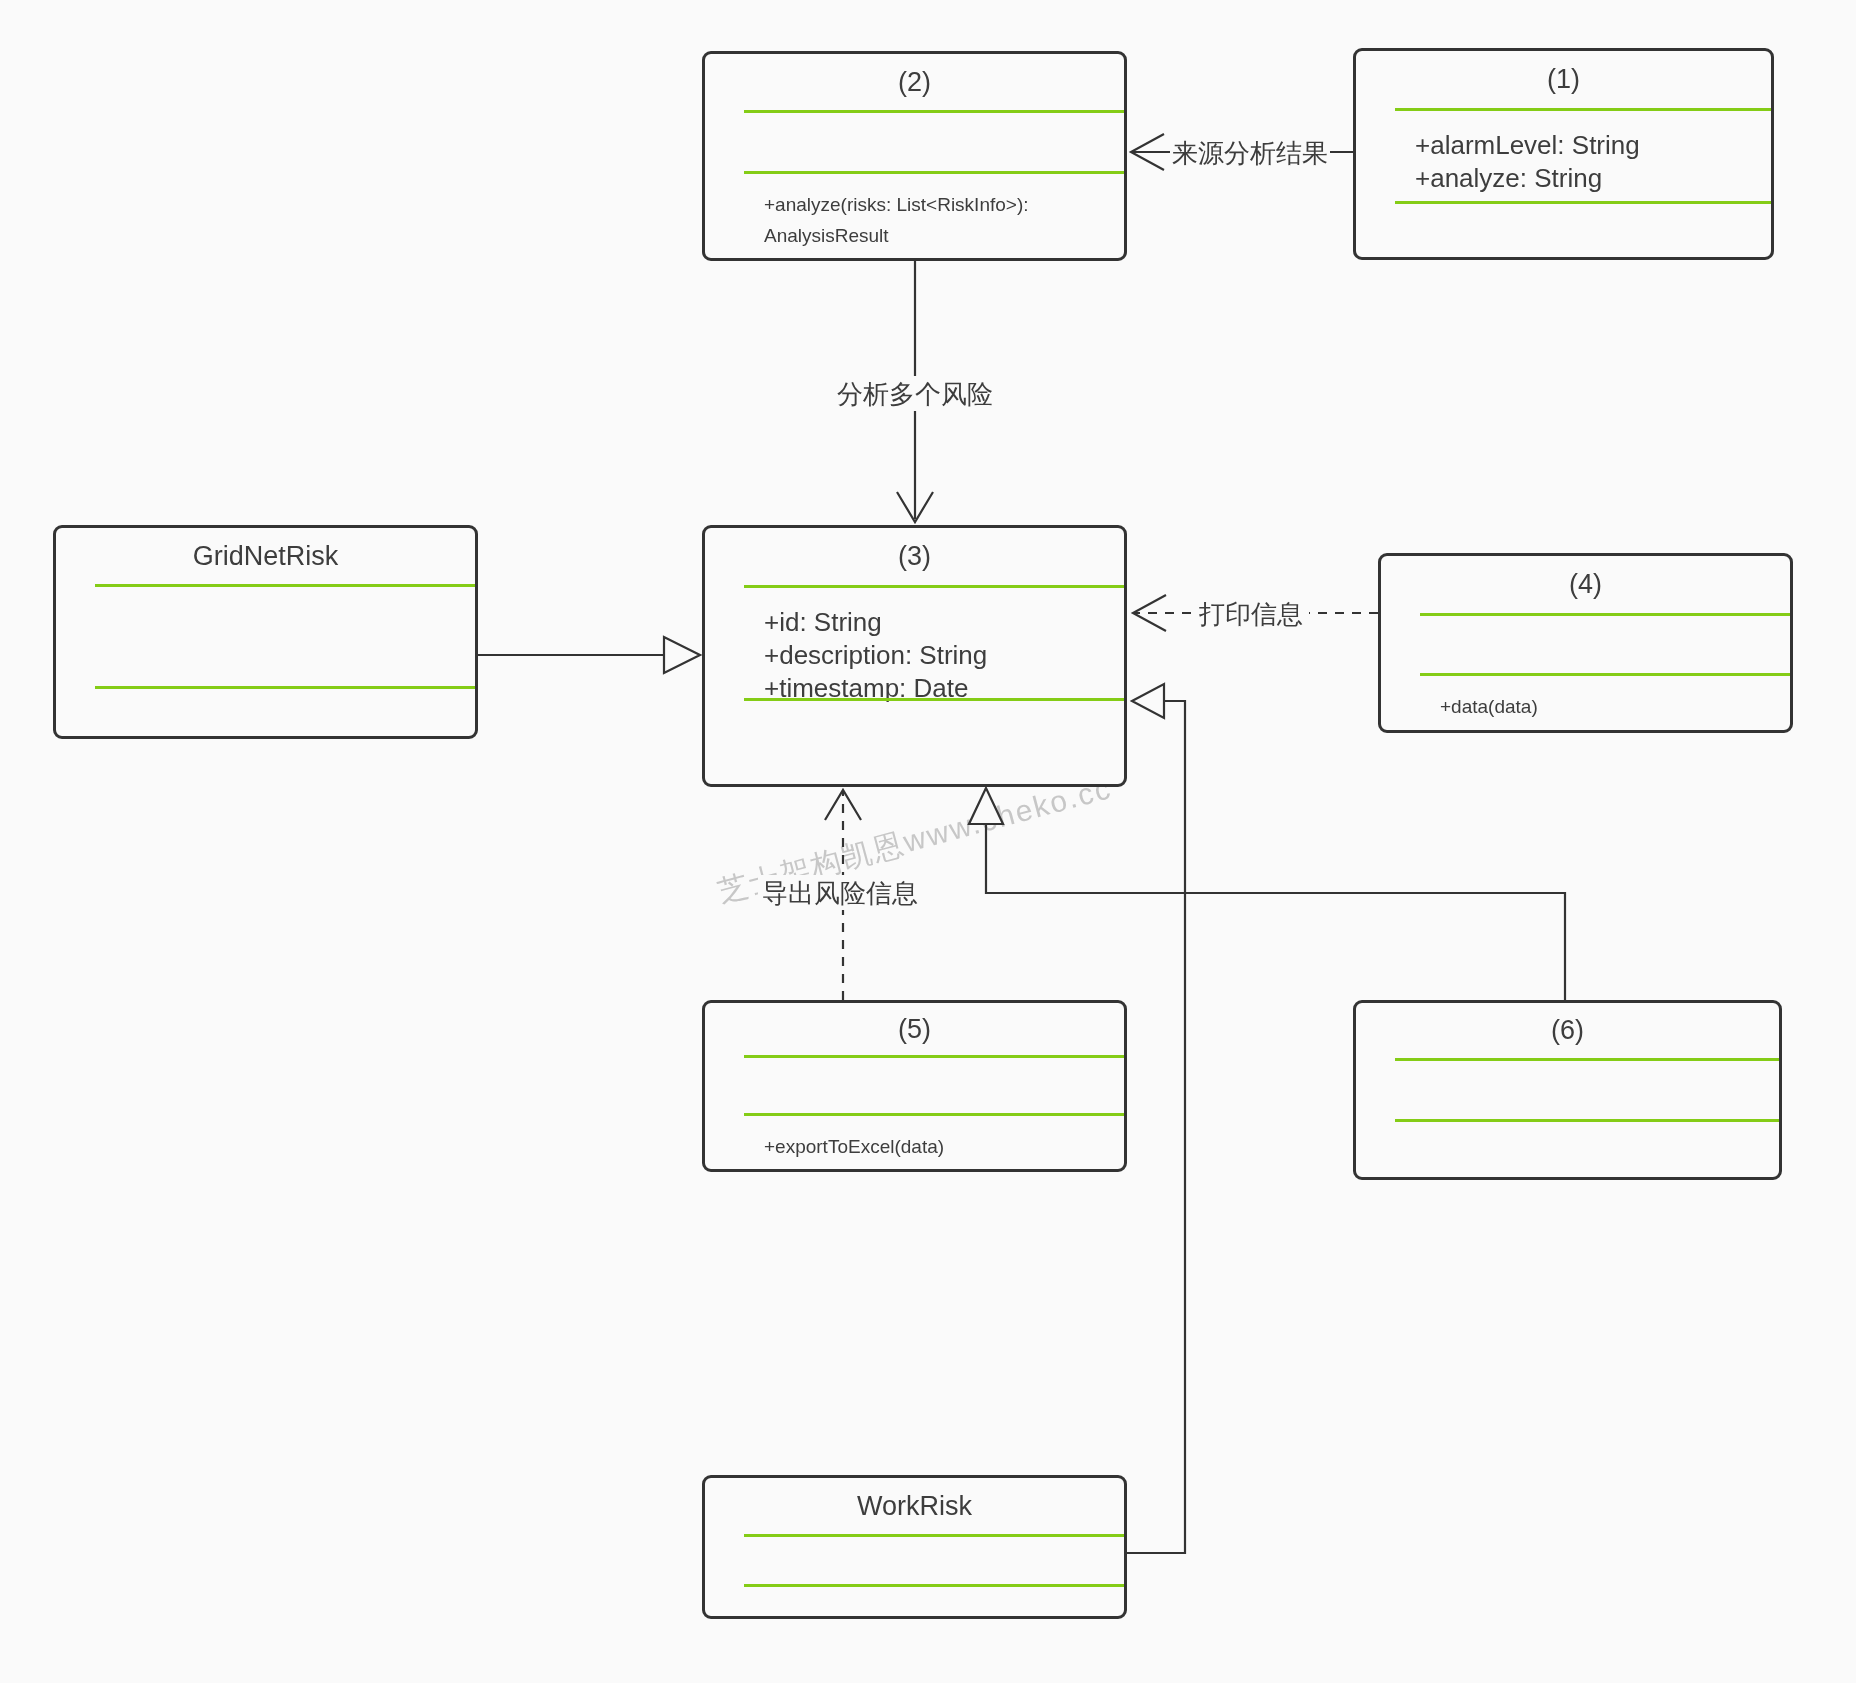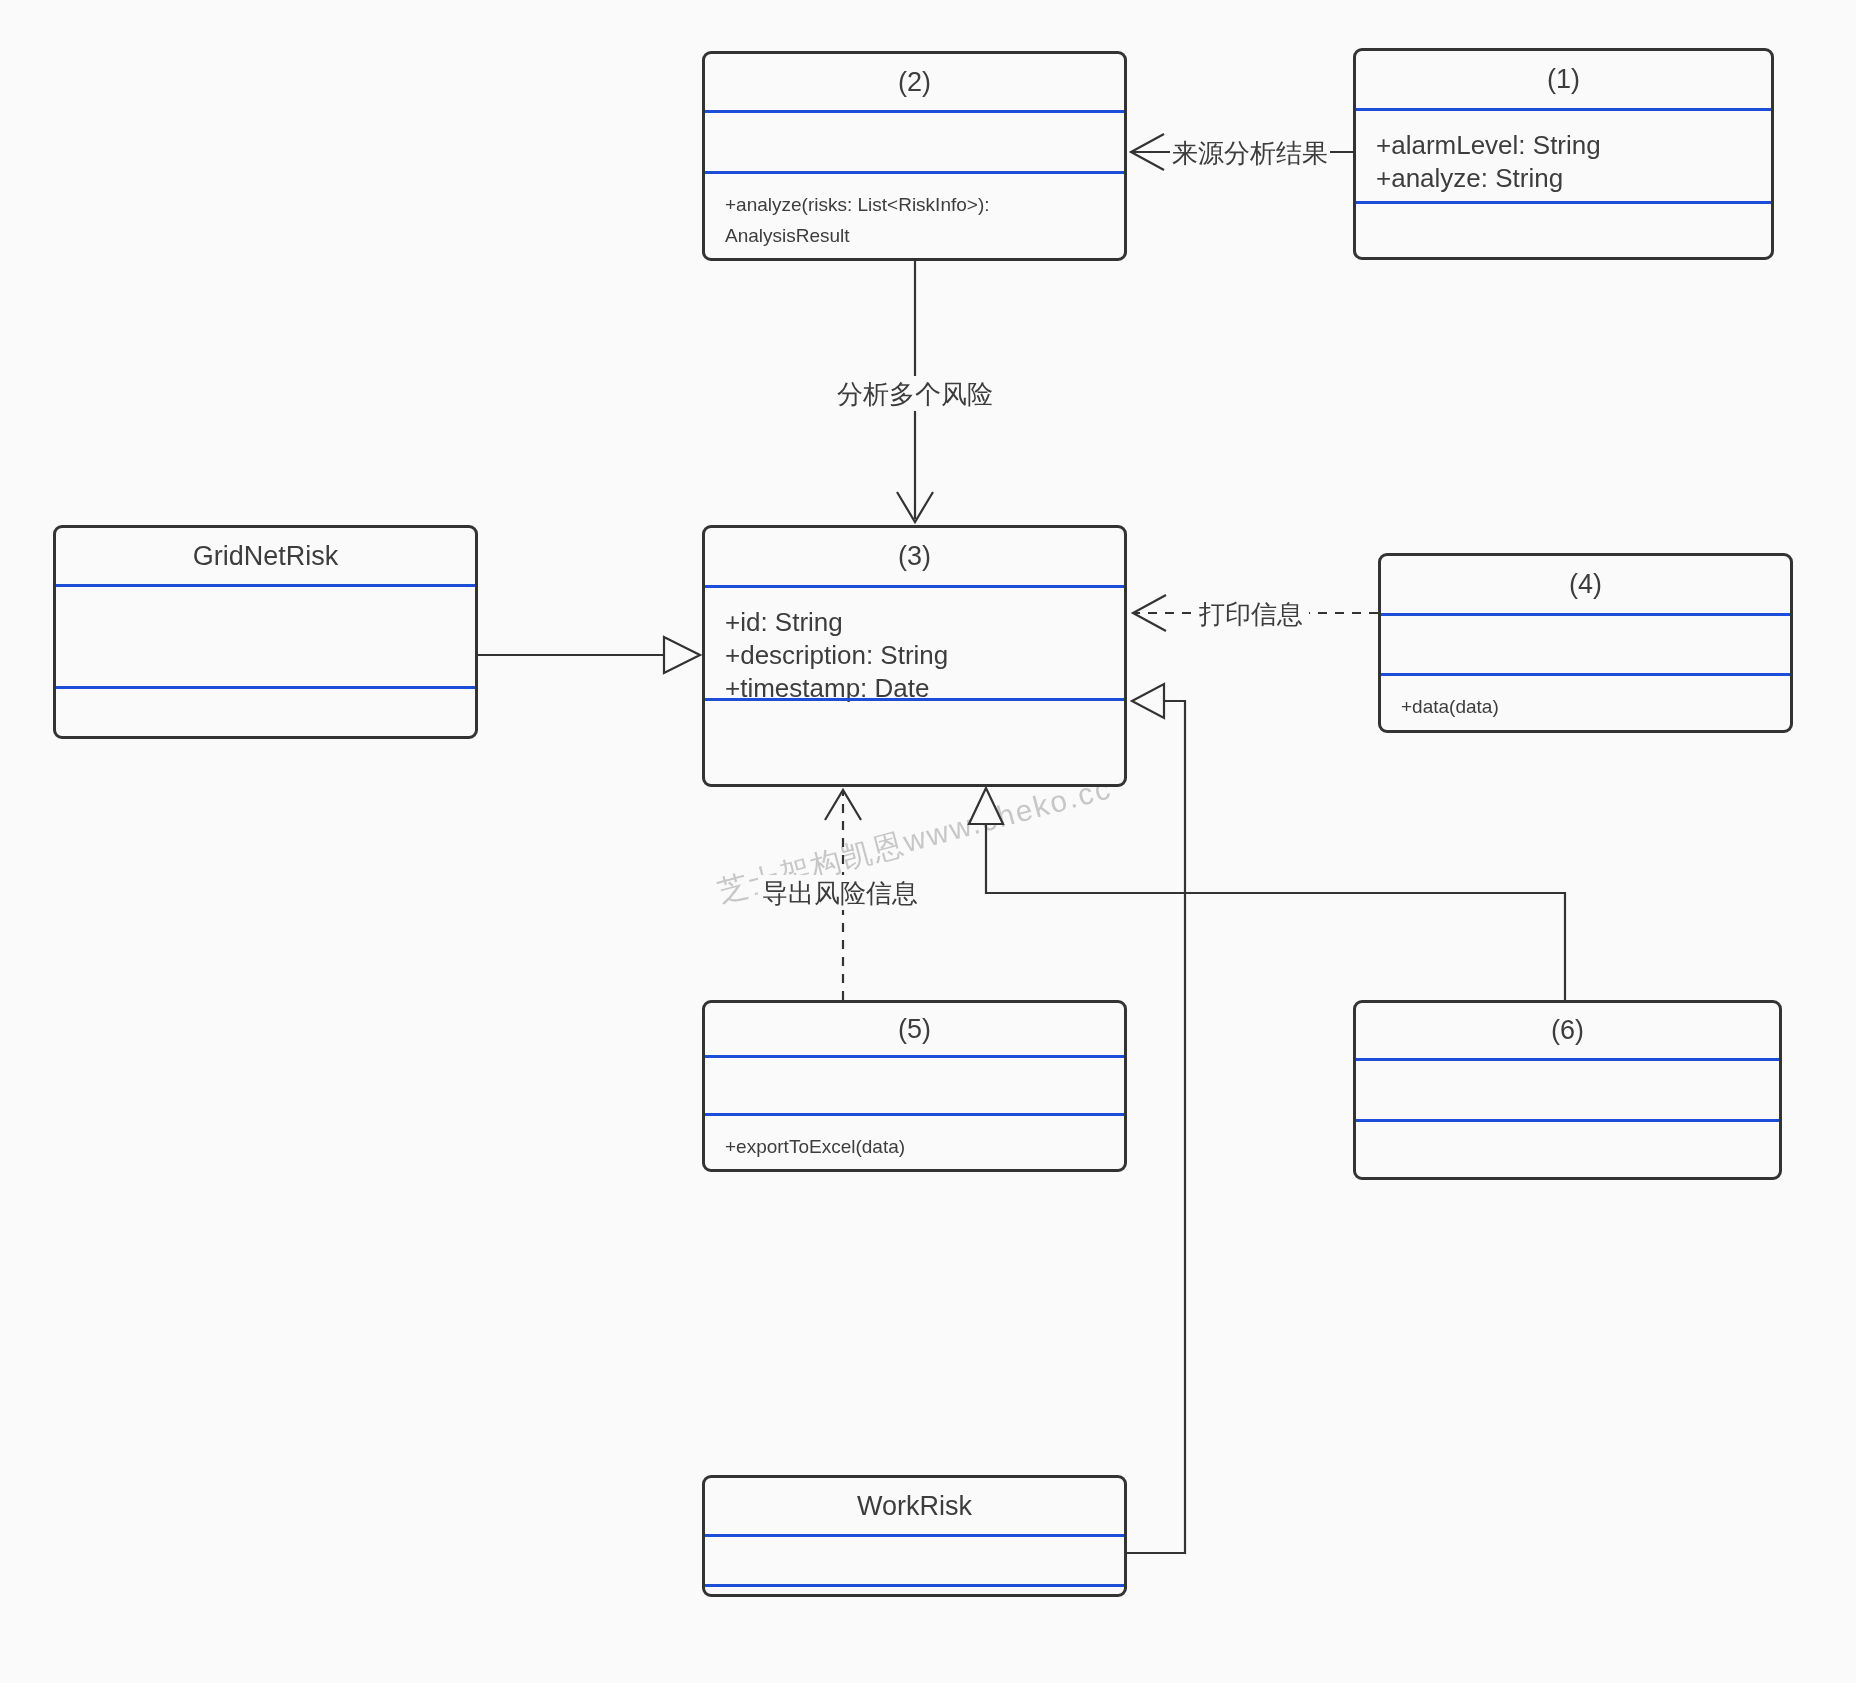"+alarmLevel: String" .uml-row + .uml-row { border-top: 3px solid #1d4ed8 -> 3px solid #84cc16; margin-left: none -> 39px }
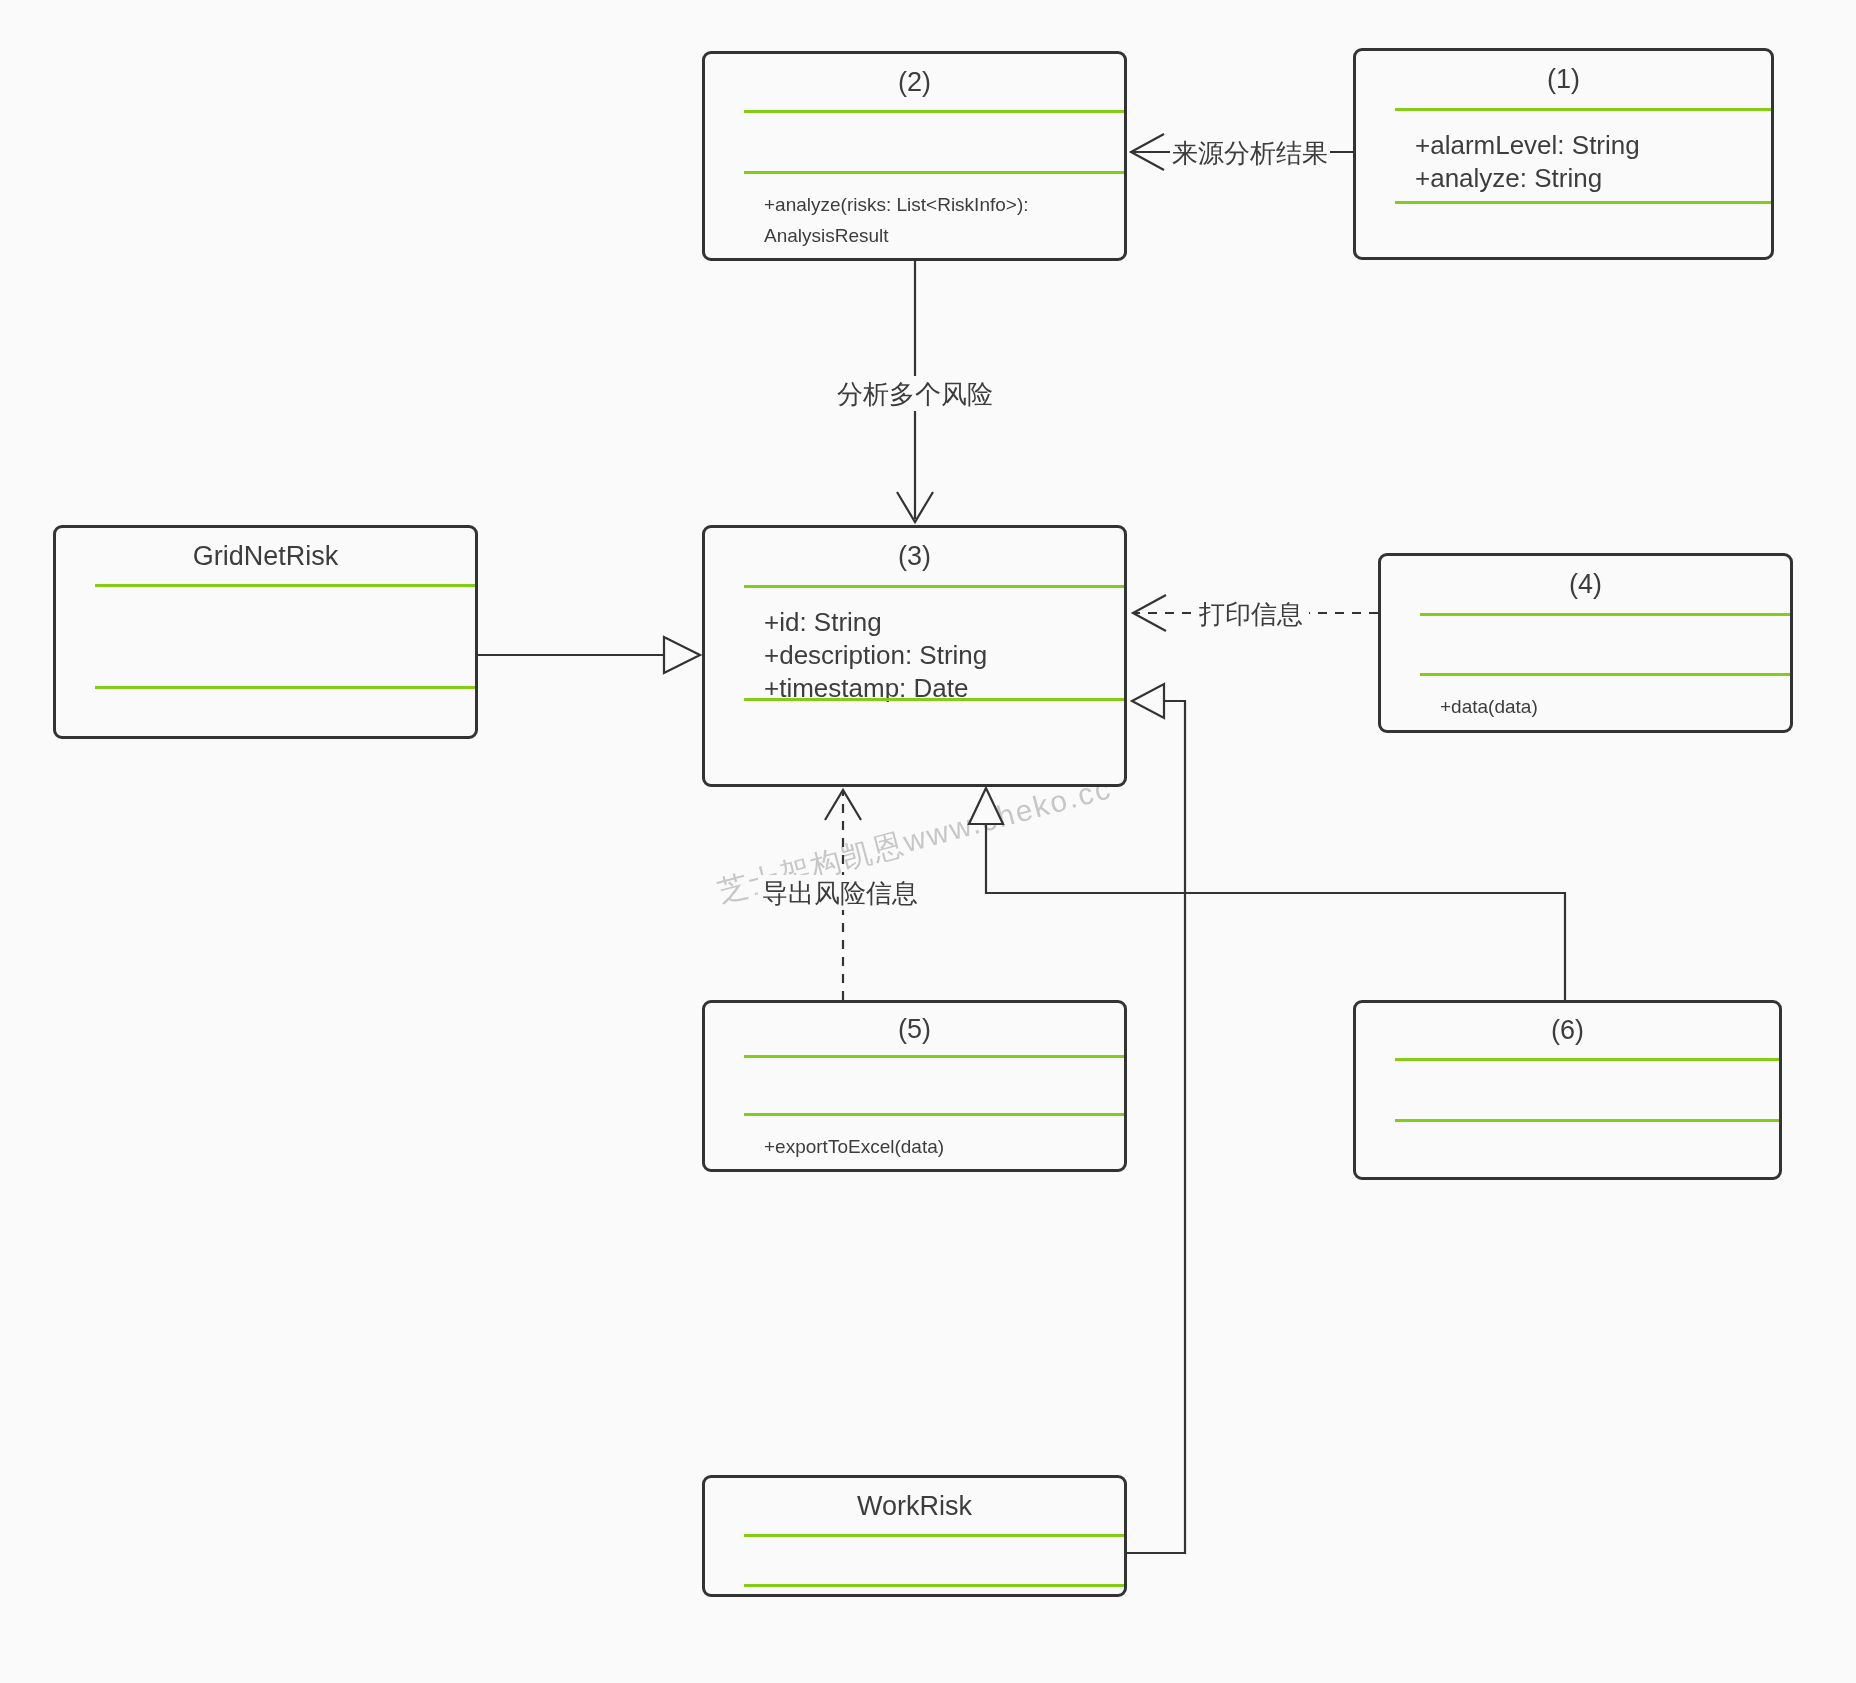"WorkRisk" #workrisk { height: 122px -> 144px }
